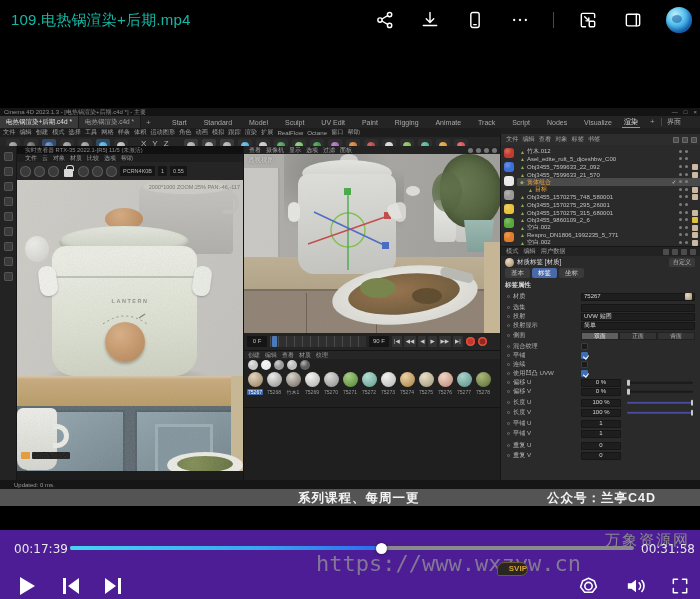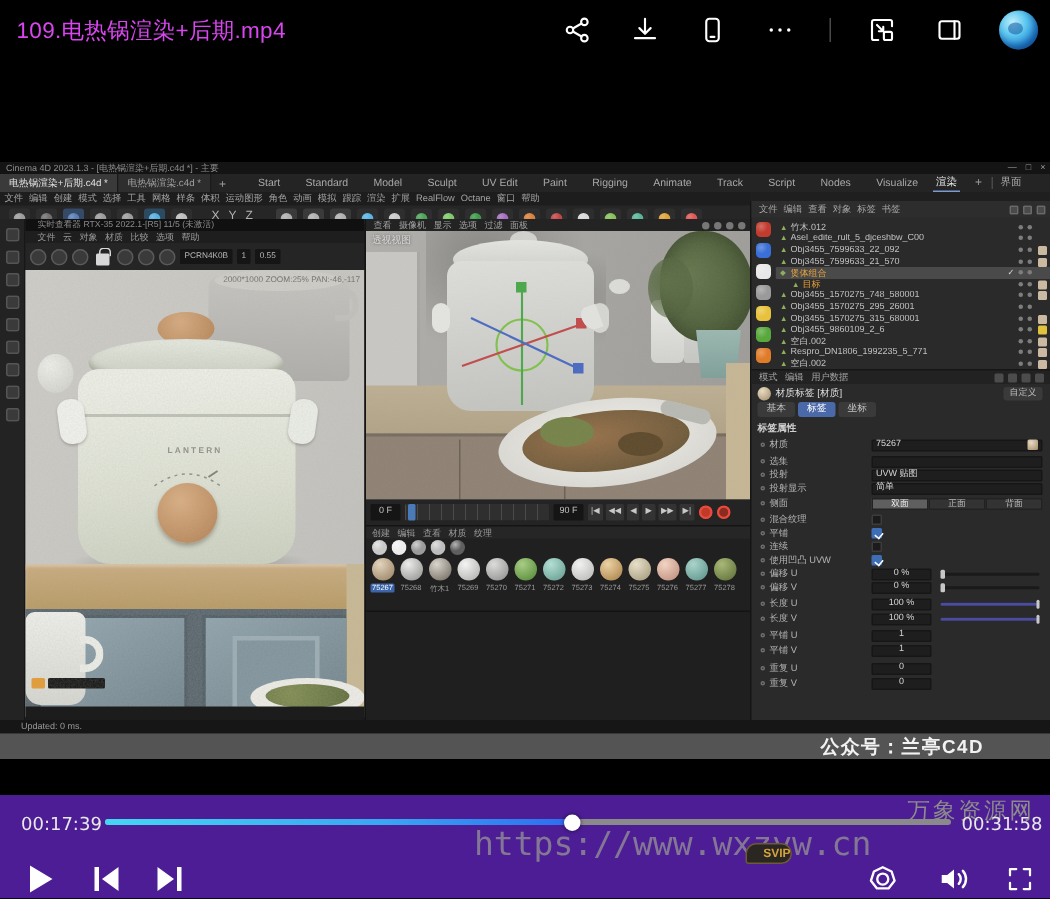"109.电热锅渲染+后期.mp4" .vtitle { color: #d946ef -> #14b8a6 }
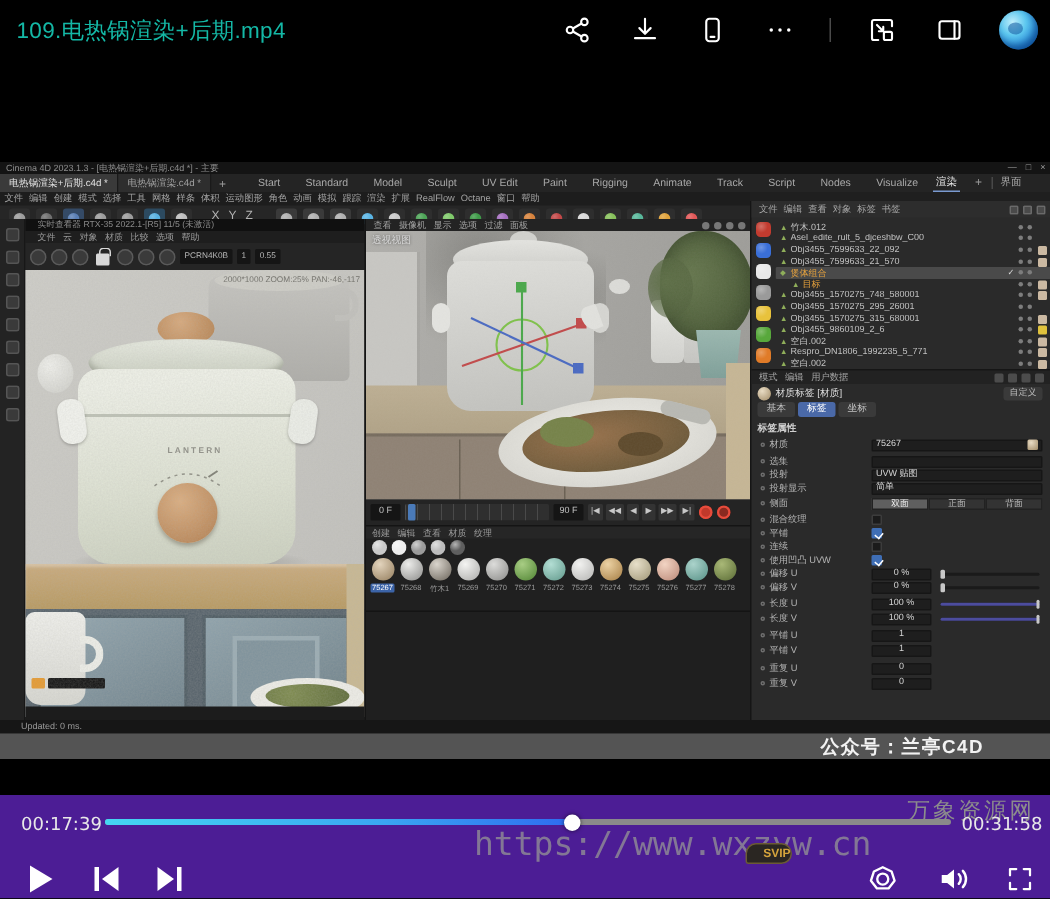"系列课程、每周一更" span { html: none -> <span>系列课程、每周一更</span> }
